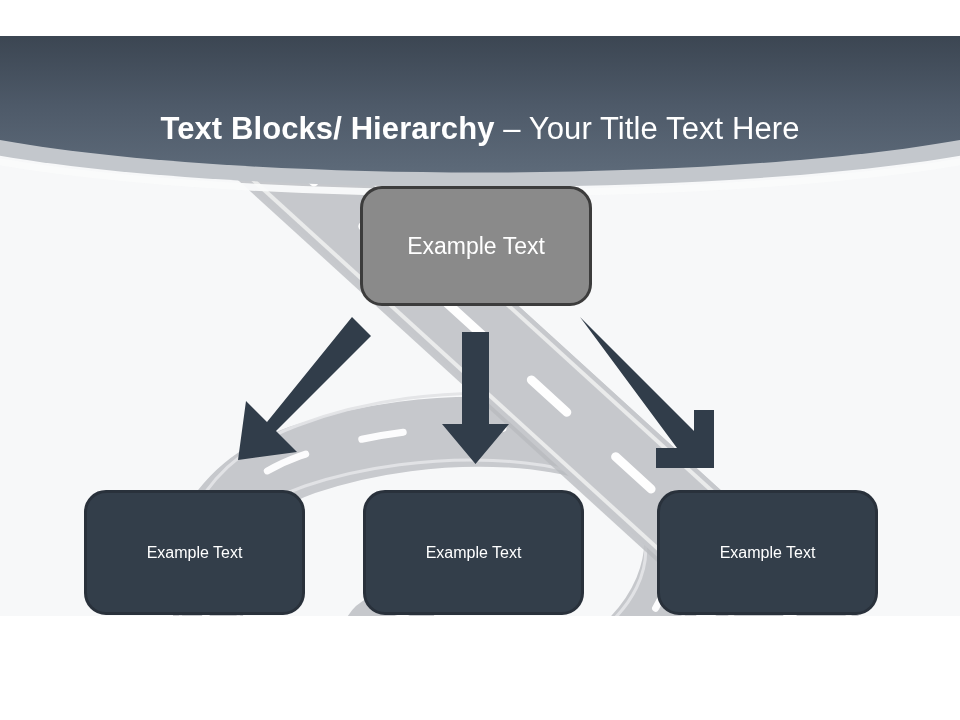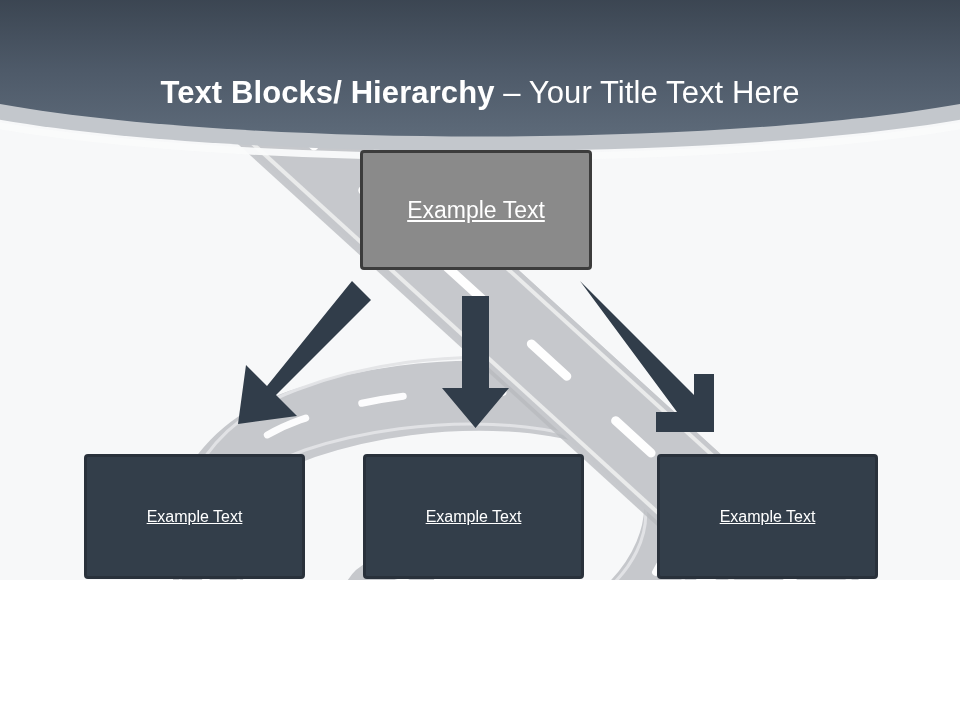"Text Blocks/ Hierarchy – Your" #slide { margin-top: none -> 36px }
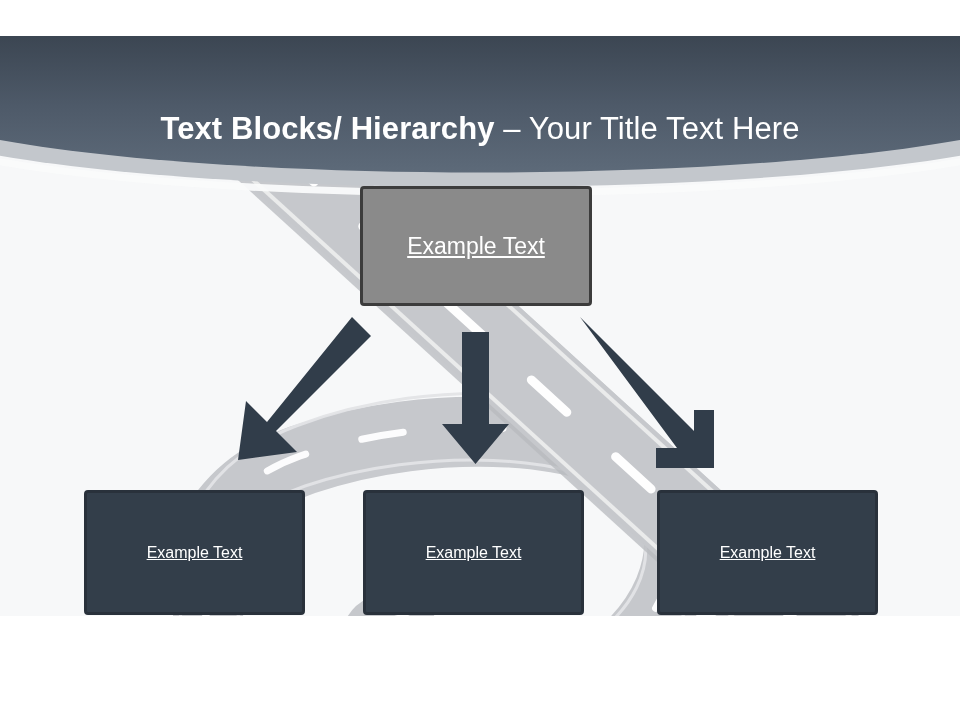"Example Text" .node { border-radius: 4px -> 22px; text-decoration: underline -> none }
